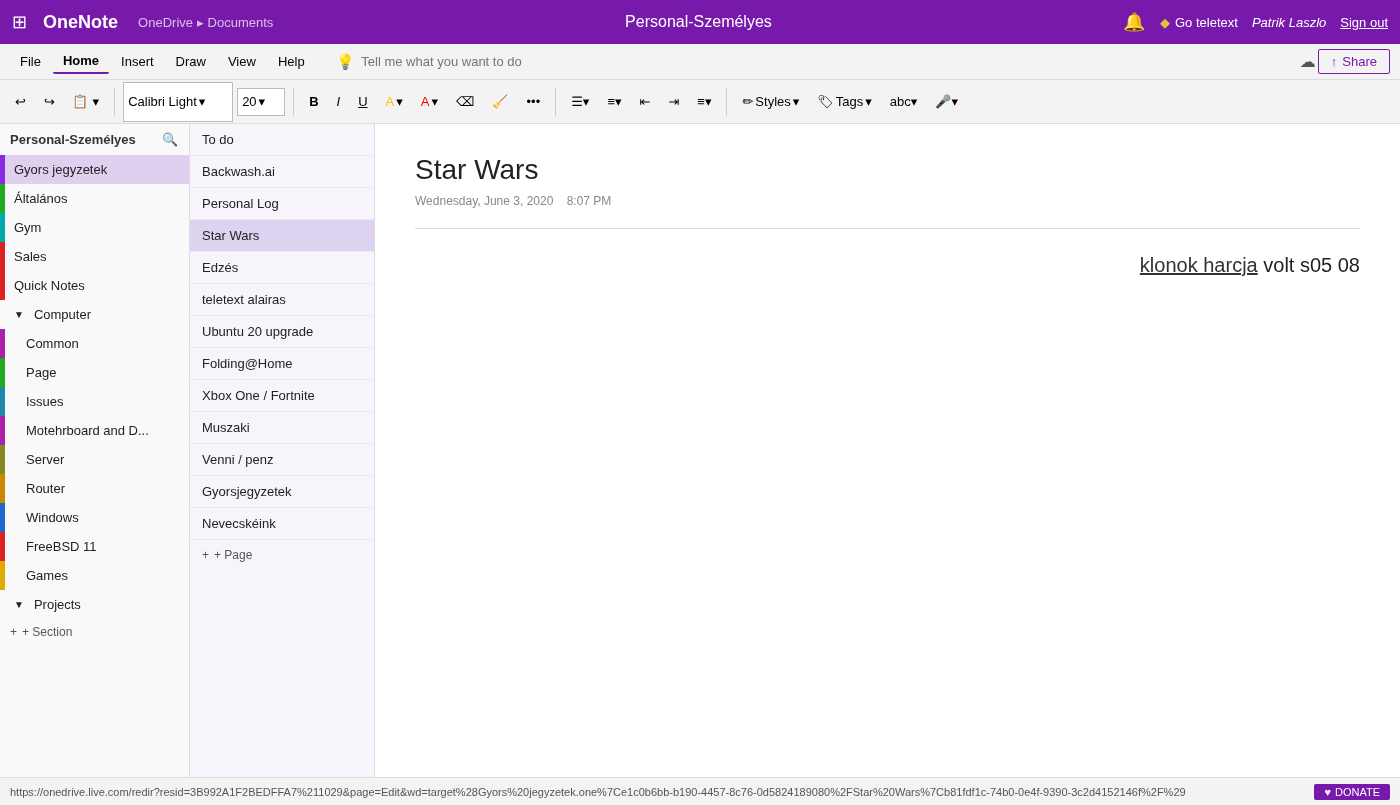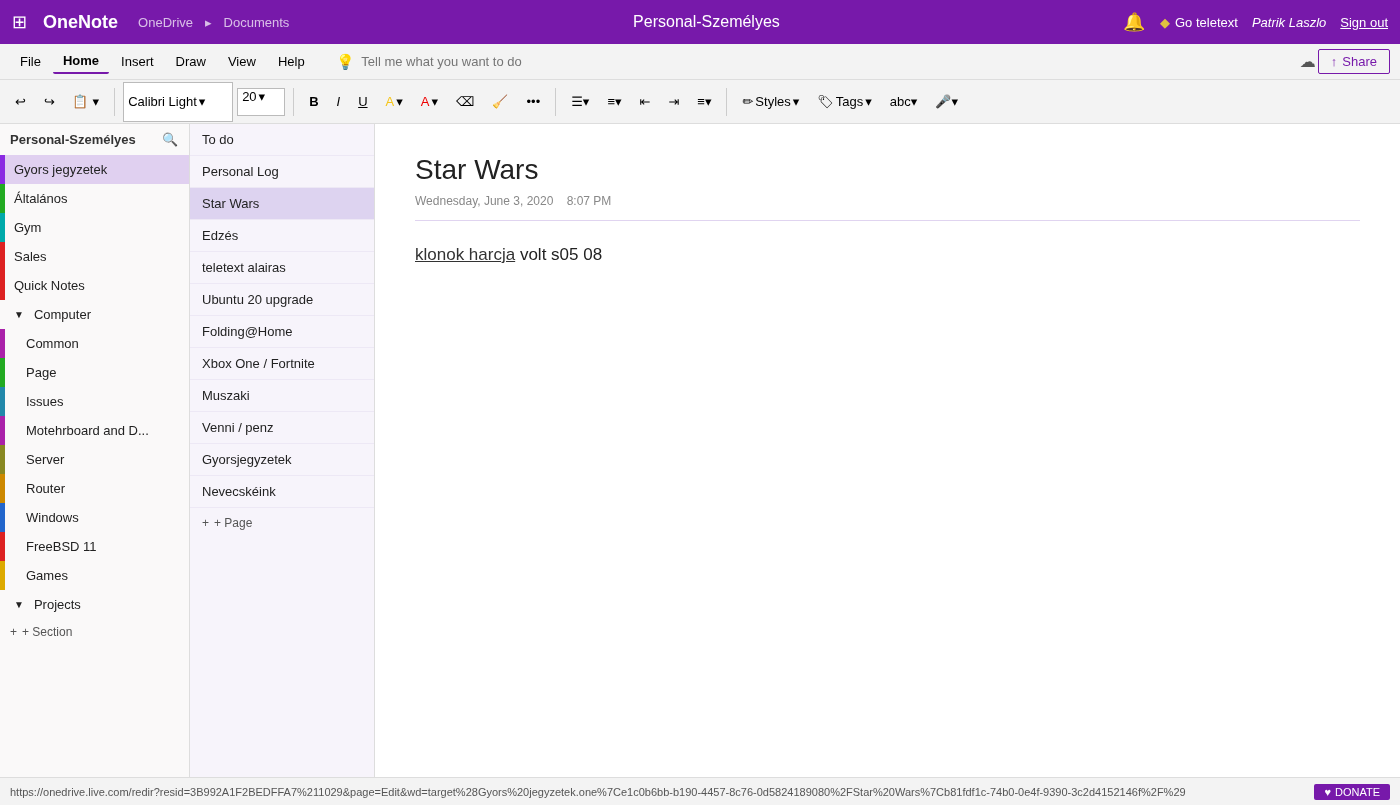"OneDrive" #titlebar .breadcrumb { gap: 12px -> 4px }
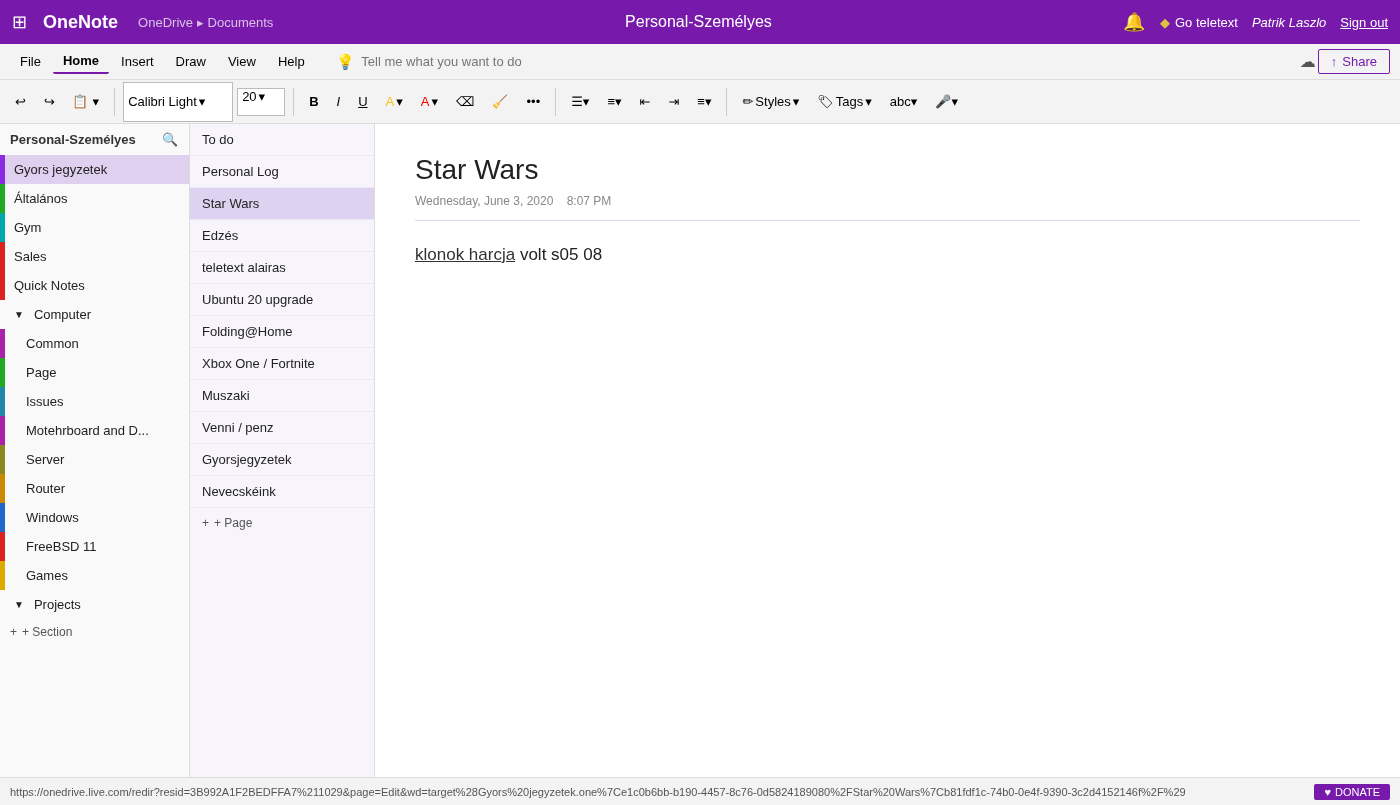"20" .size-selector { align-items: none -> center }
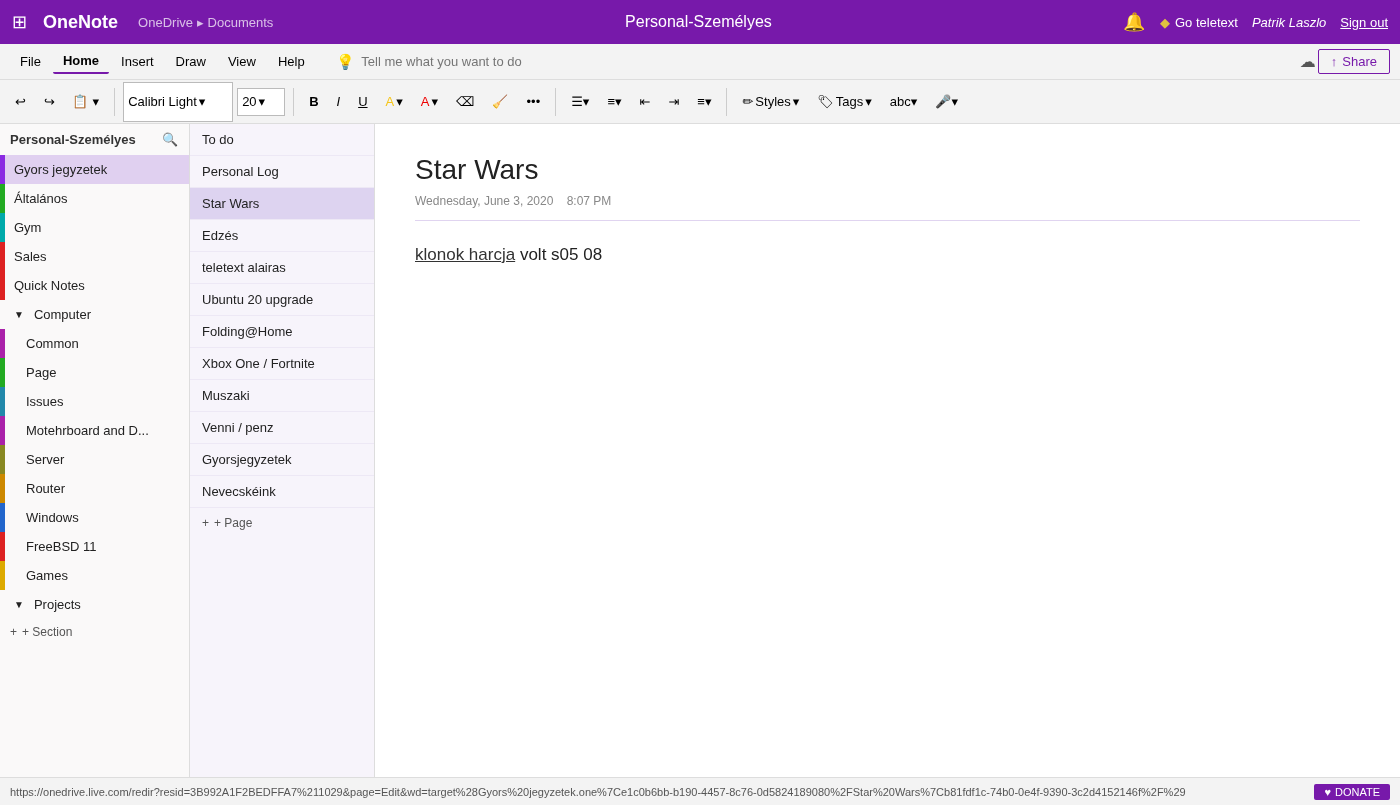"Backwash.ai" div.page-item { html: none -> <div>Backwash.ai</div> }
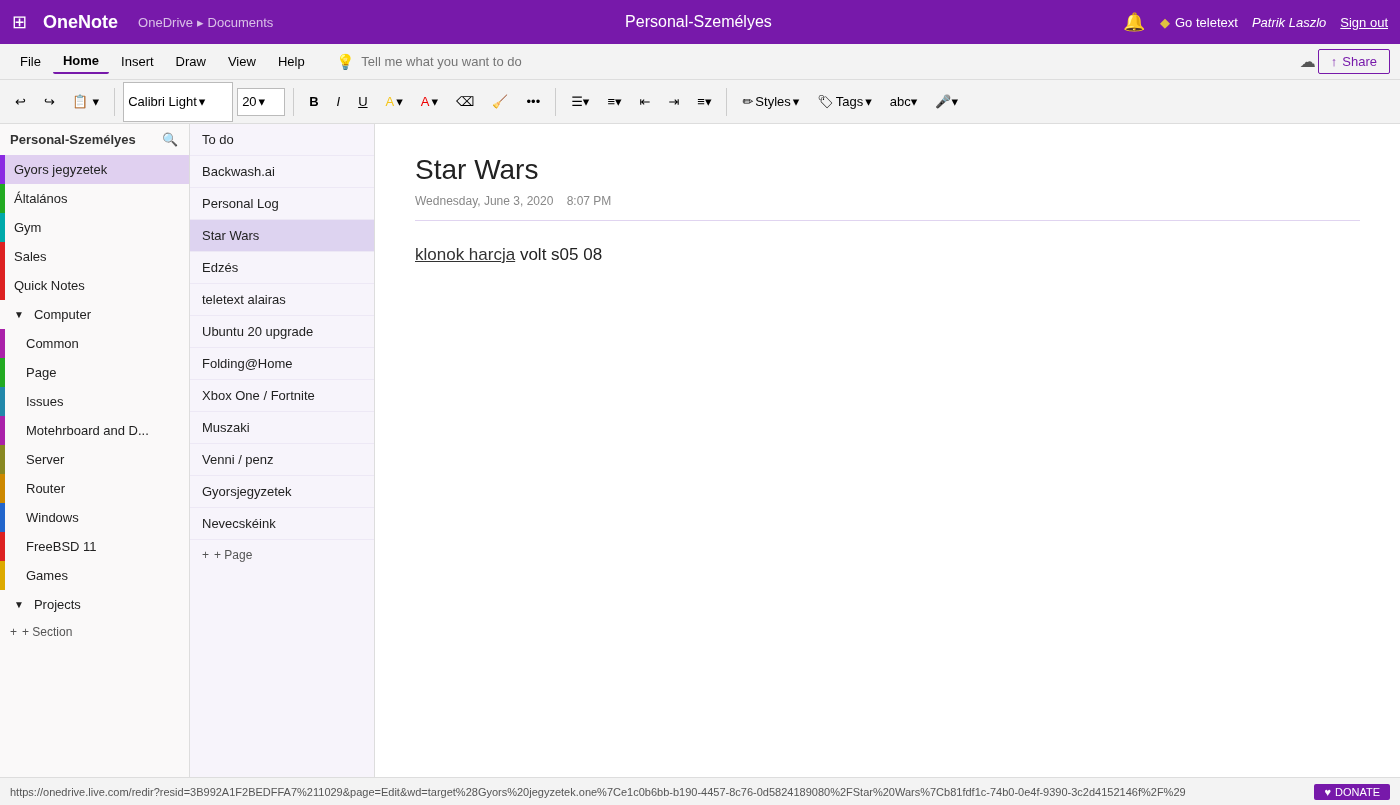"Wednesday, June 3, 2020 8:07" .note-meta { padding-bottom: 12px -> 20px }
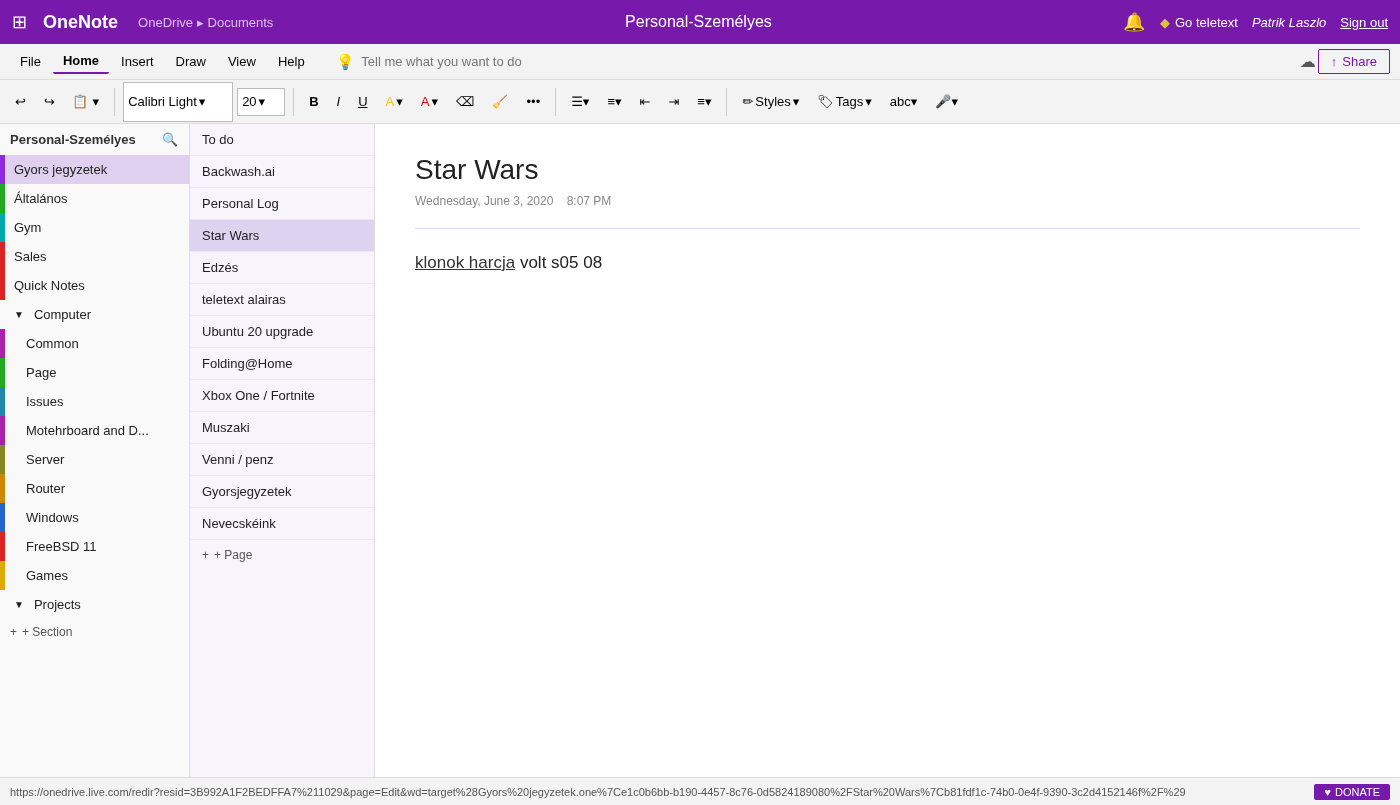"klonok harcja volt s05 08" .note-body { font-size: 17px -> 20px; text-align: none -> right }
